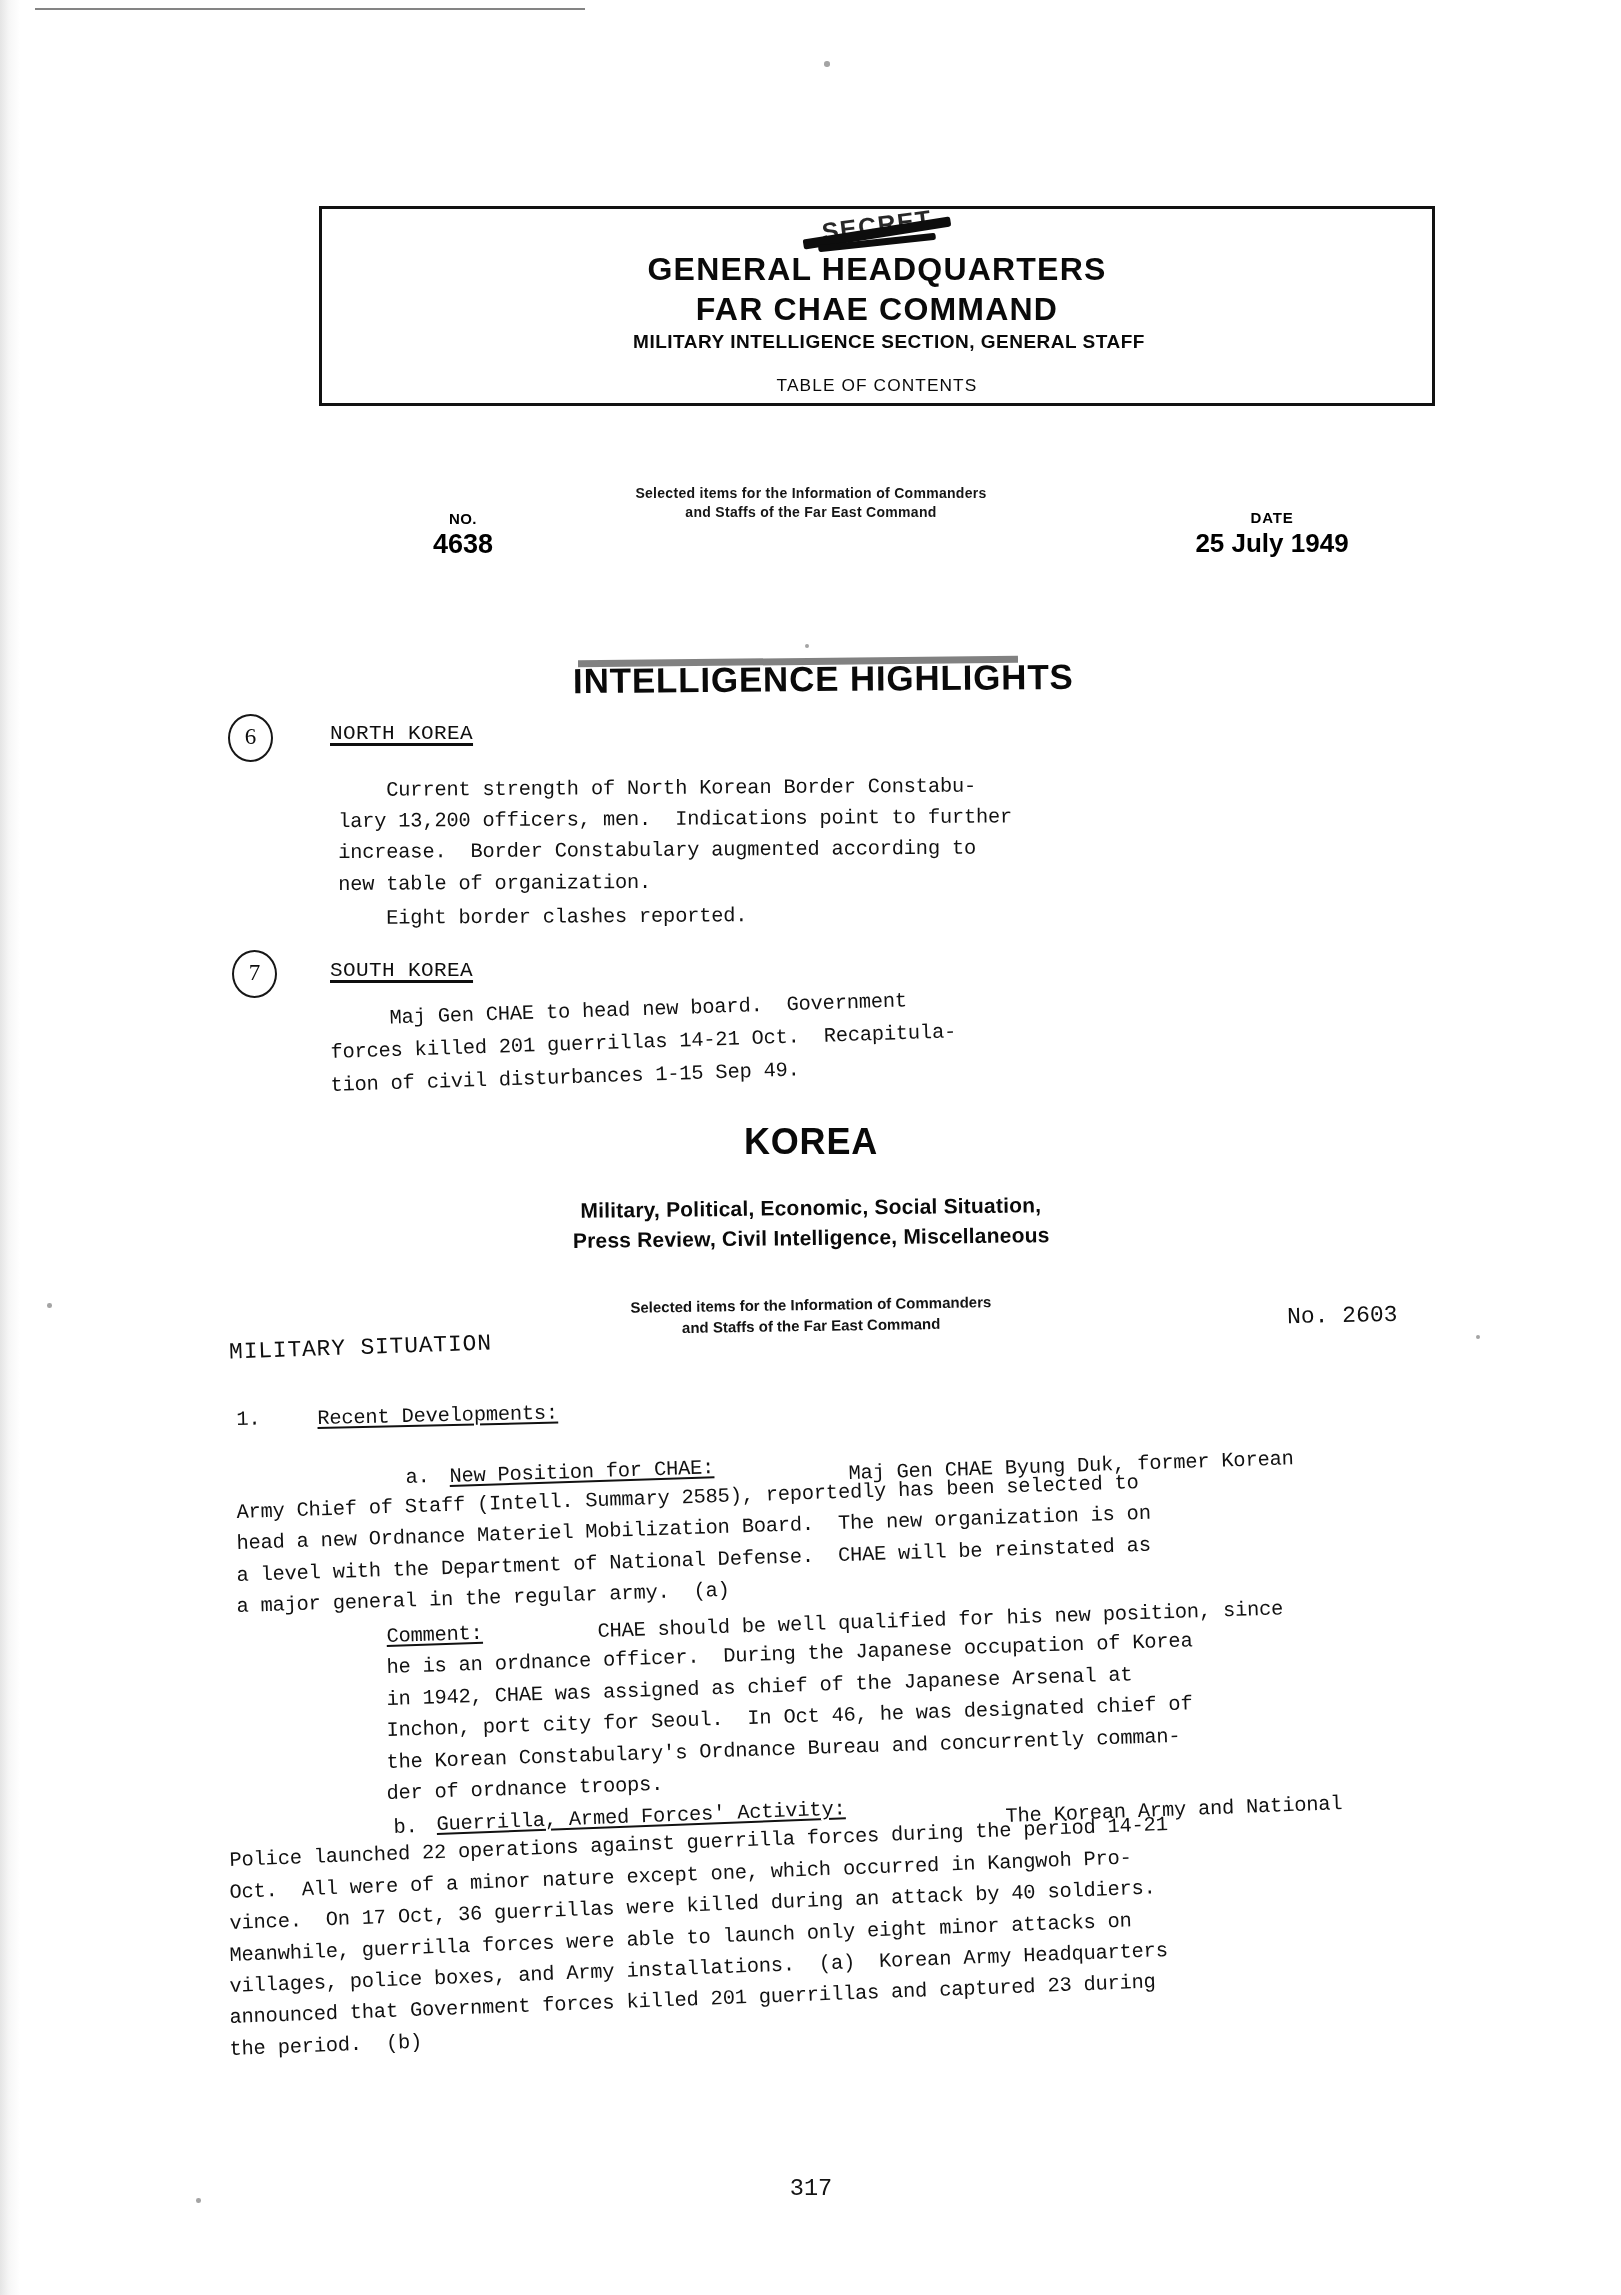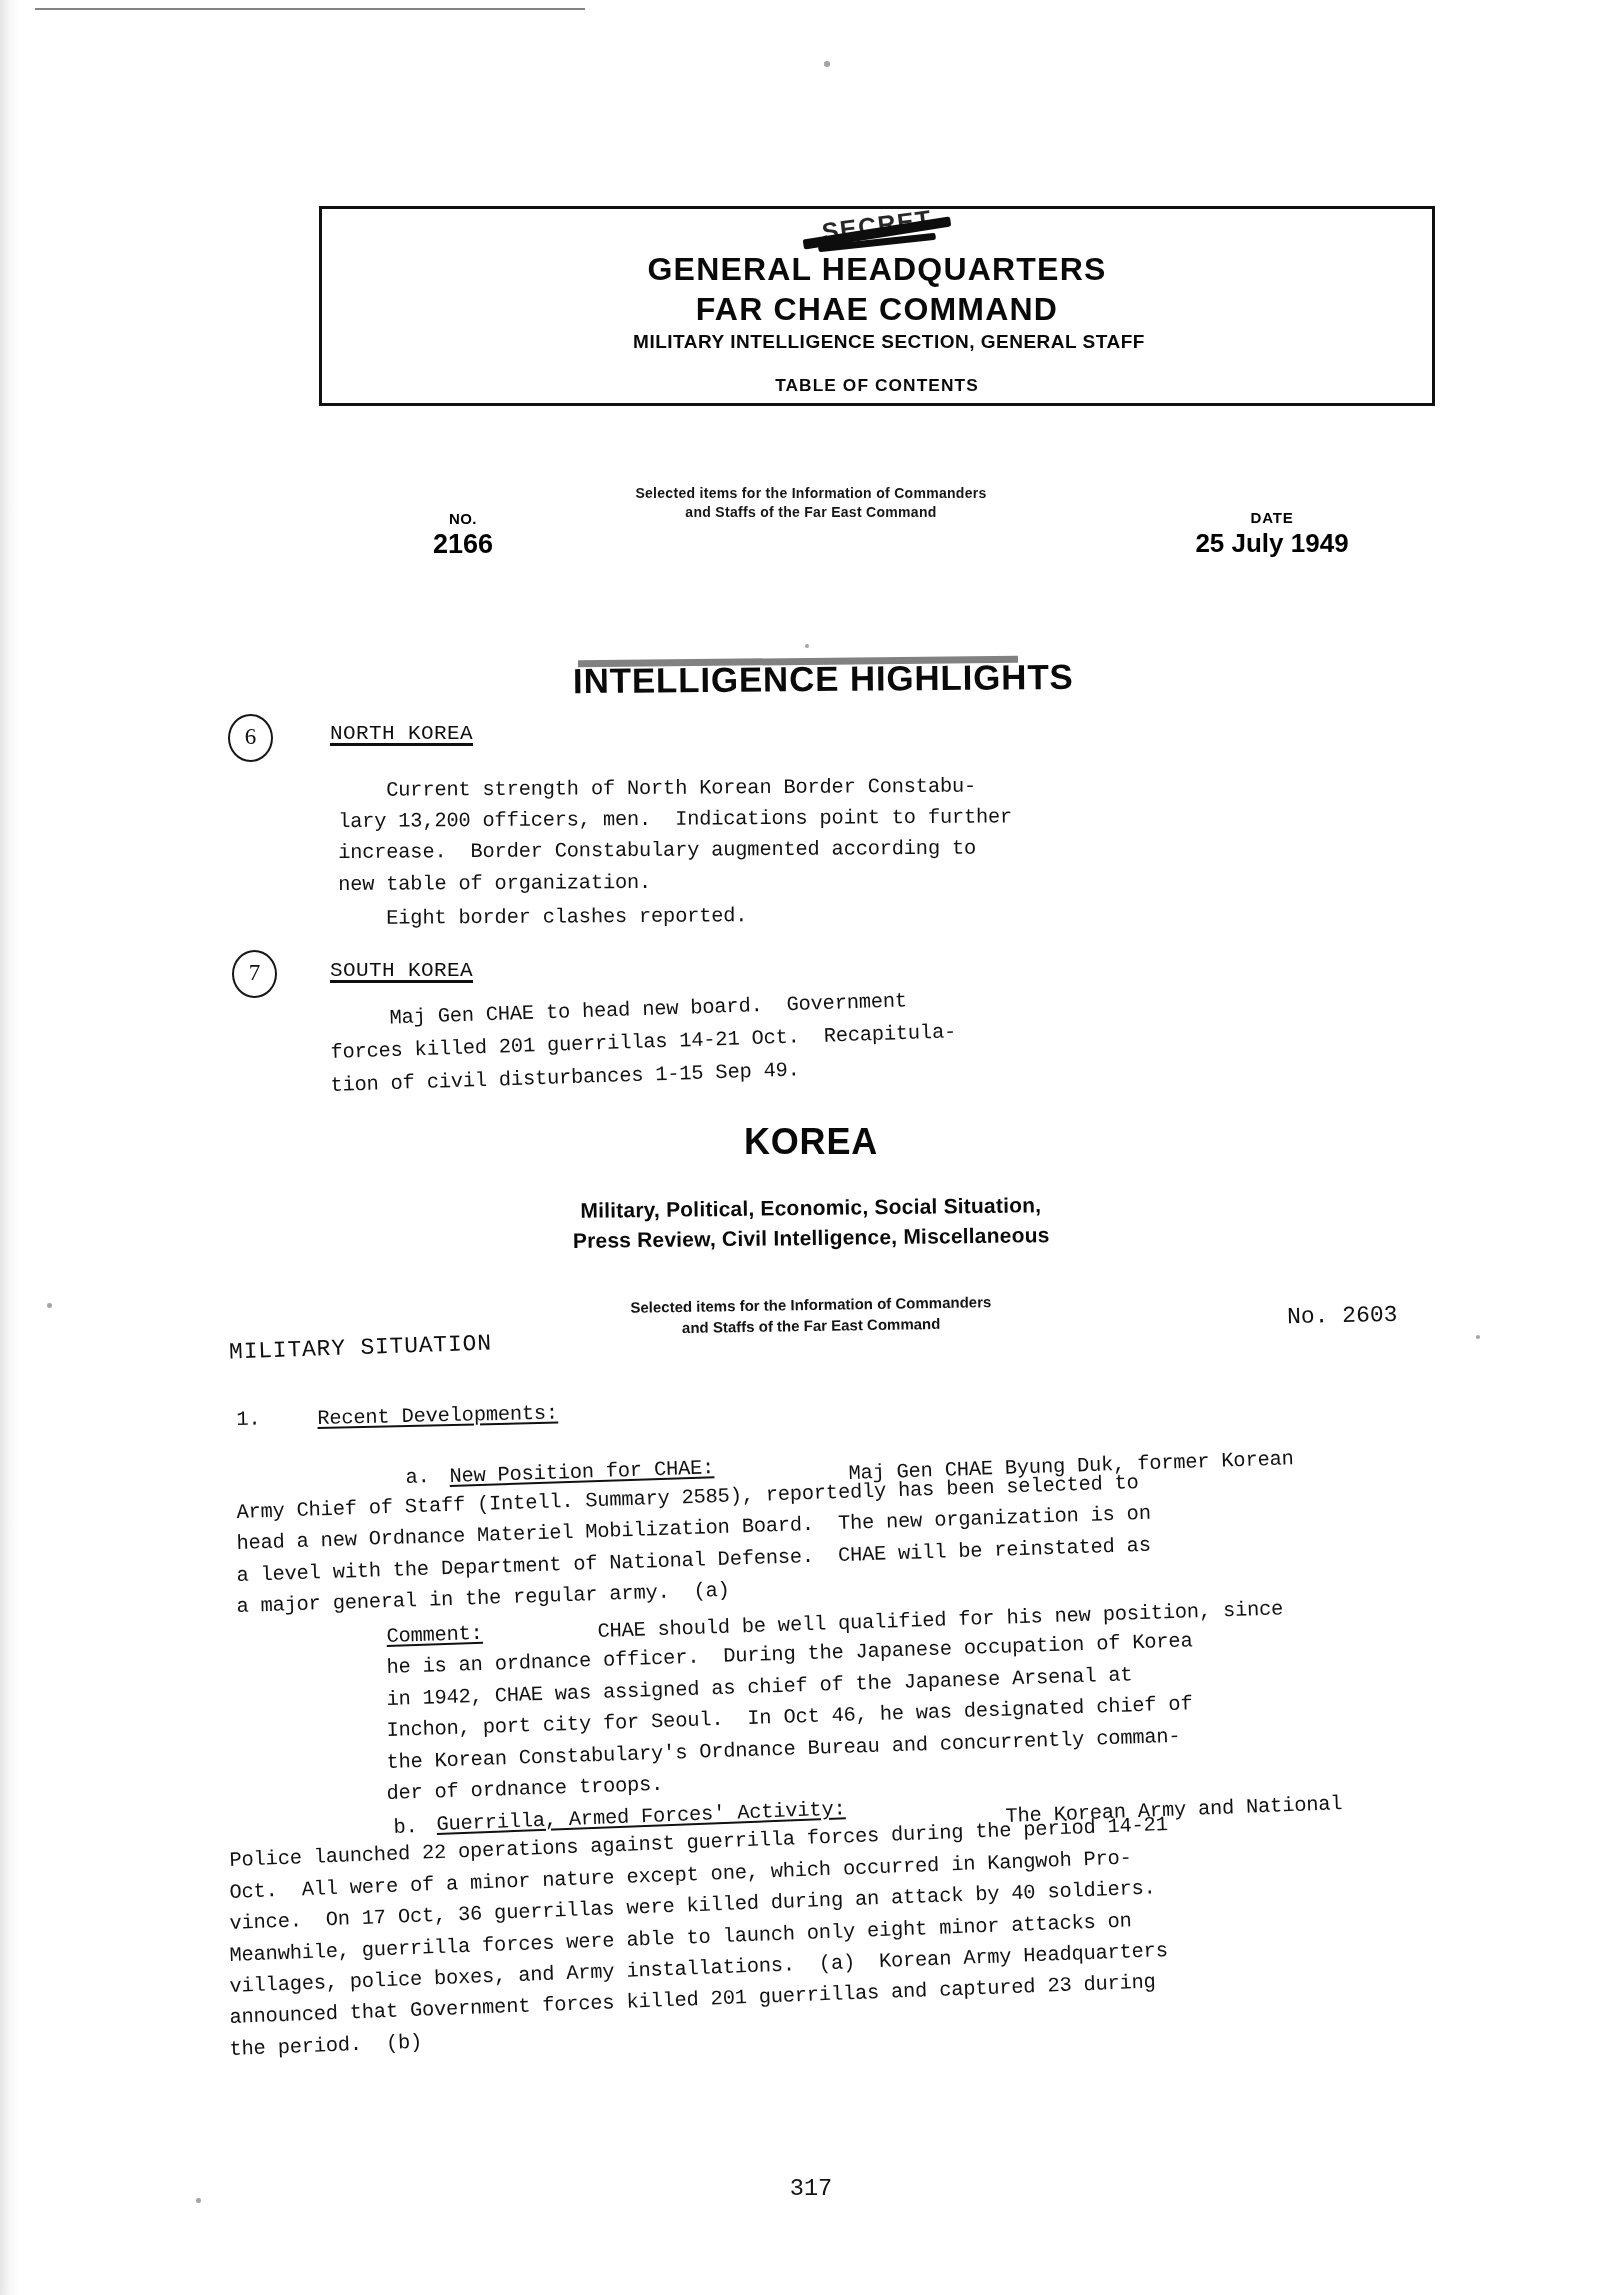"TABLE OF CONTENTS" .gh-toc { font-weight: bold -> normal }
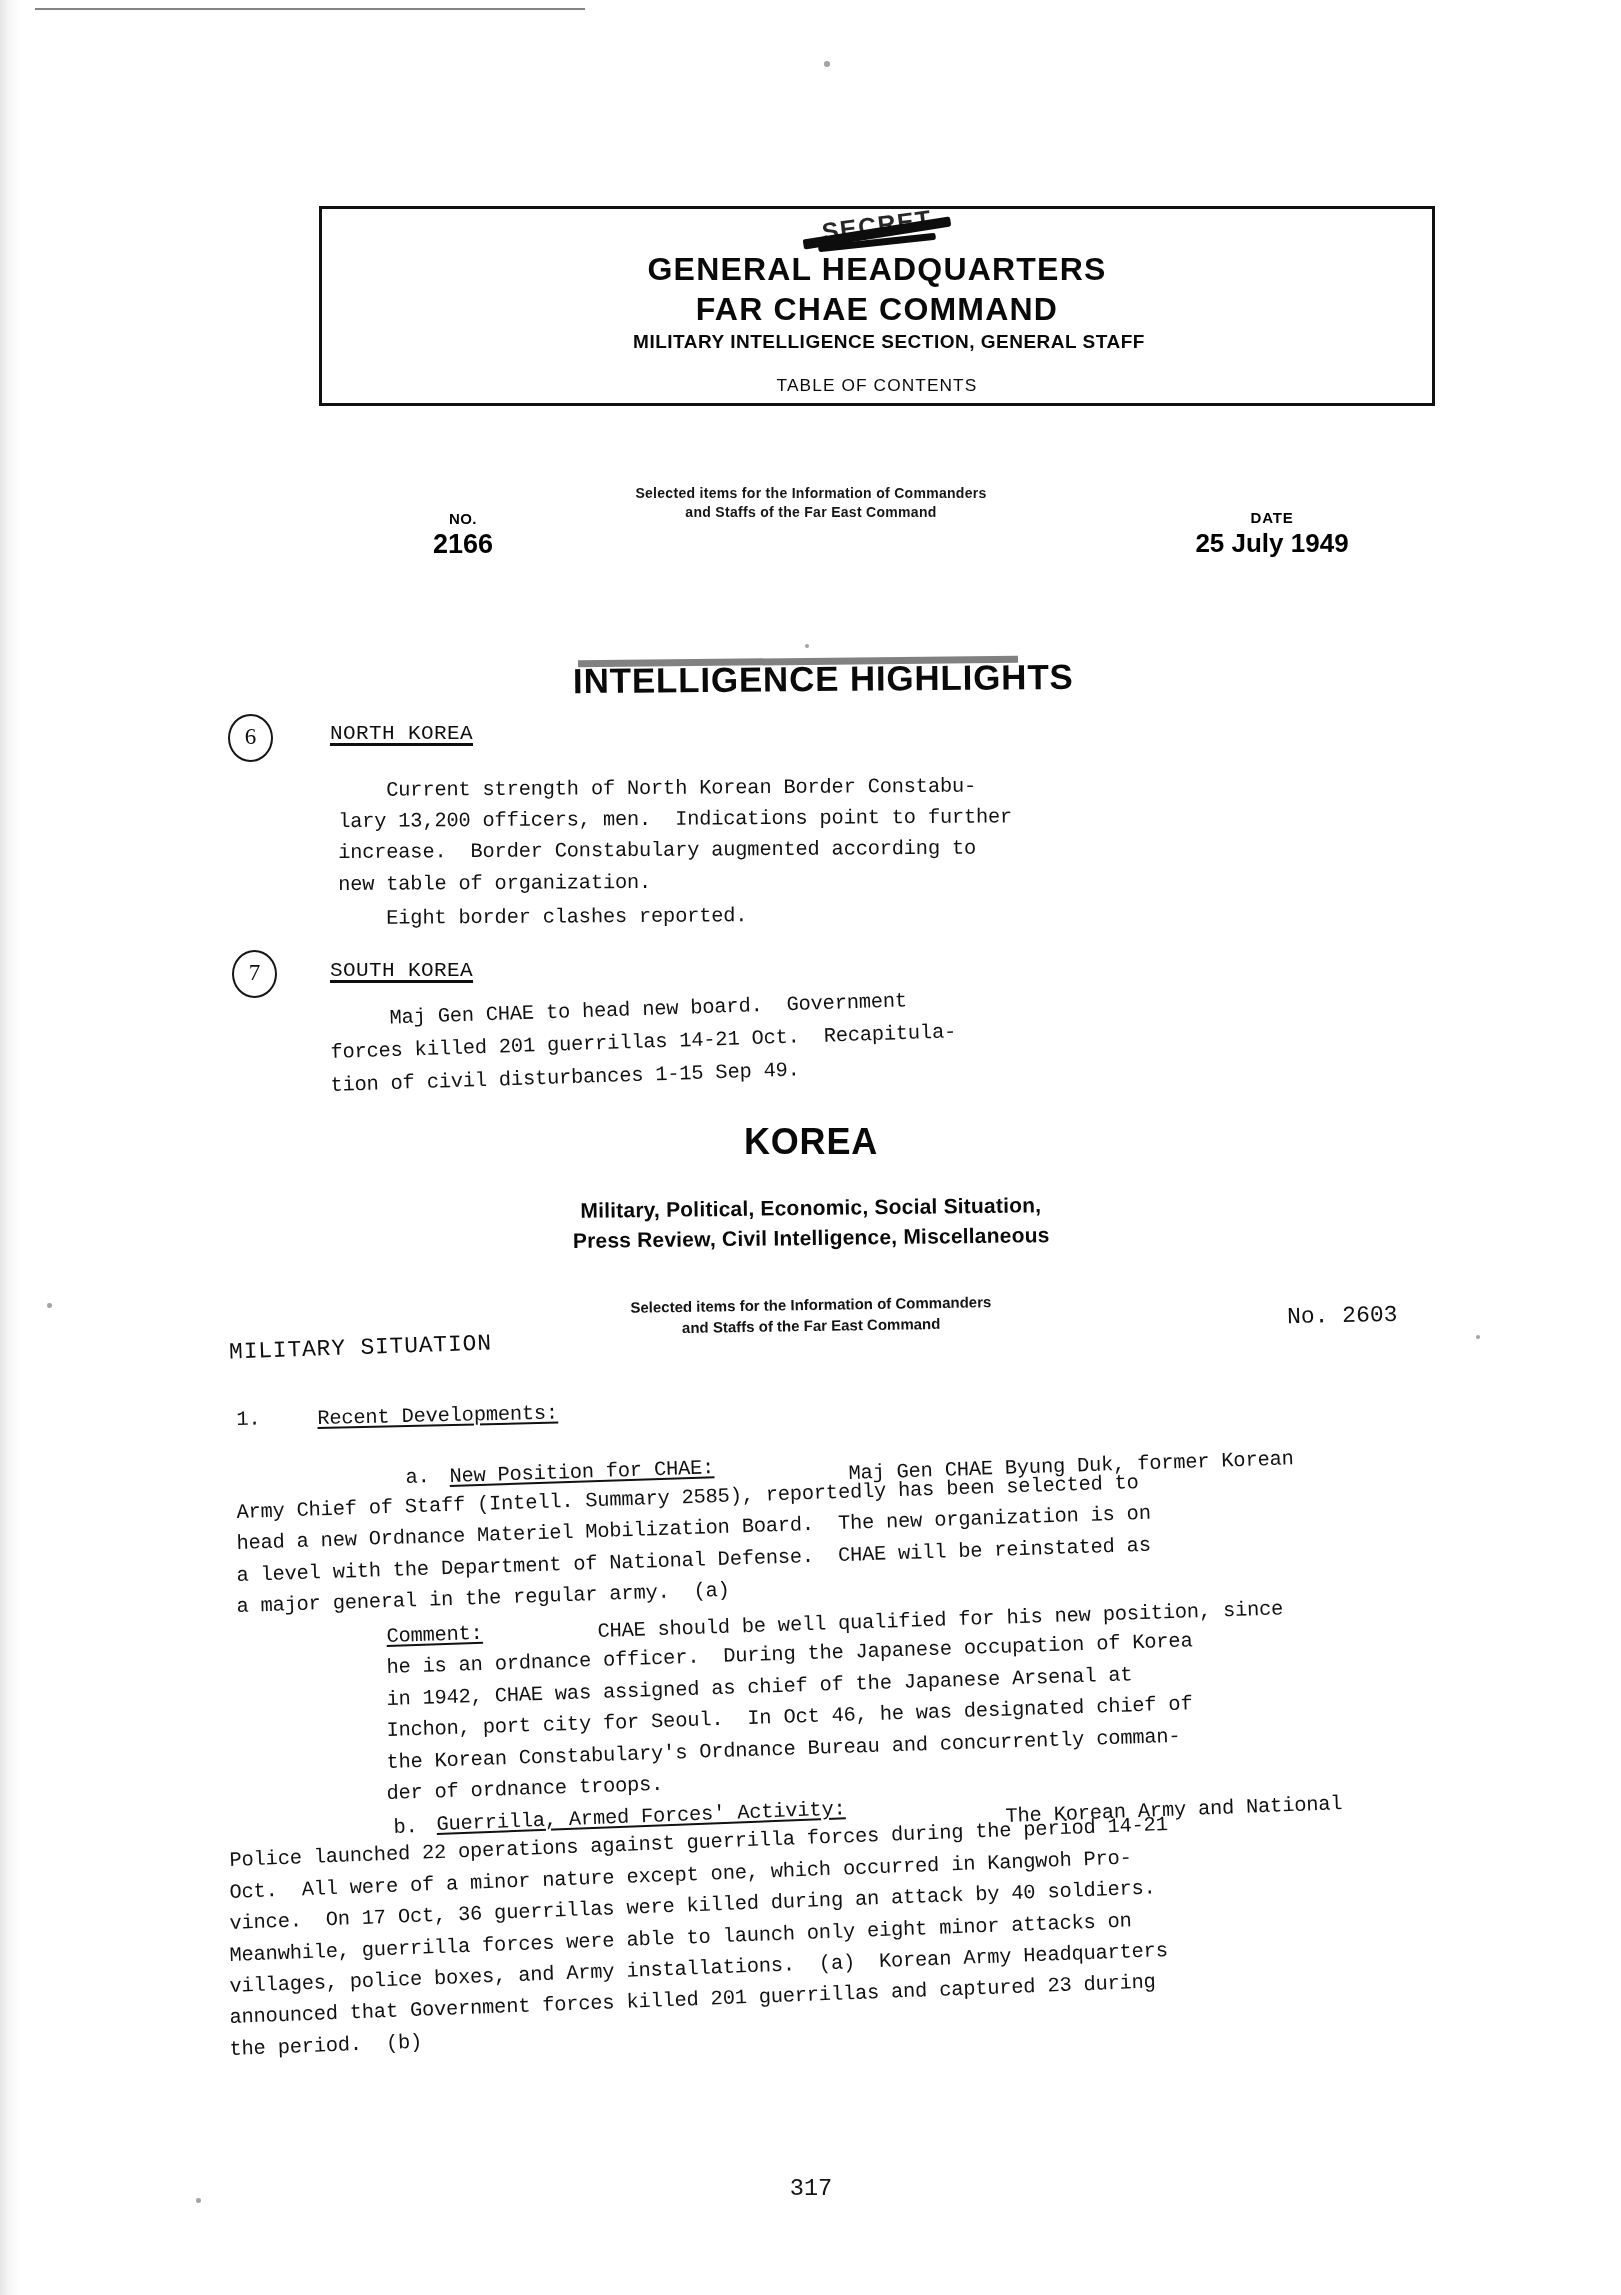"2166" span.val { text: 2166 -> 4638 }
